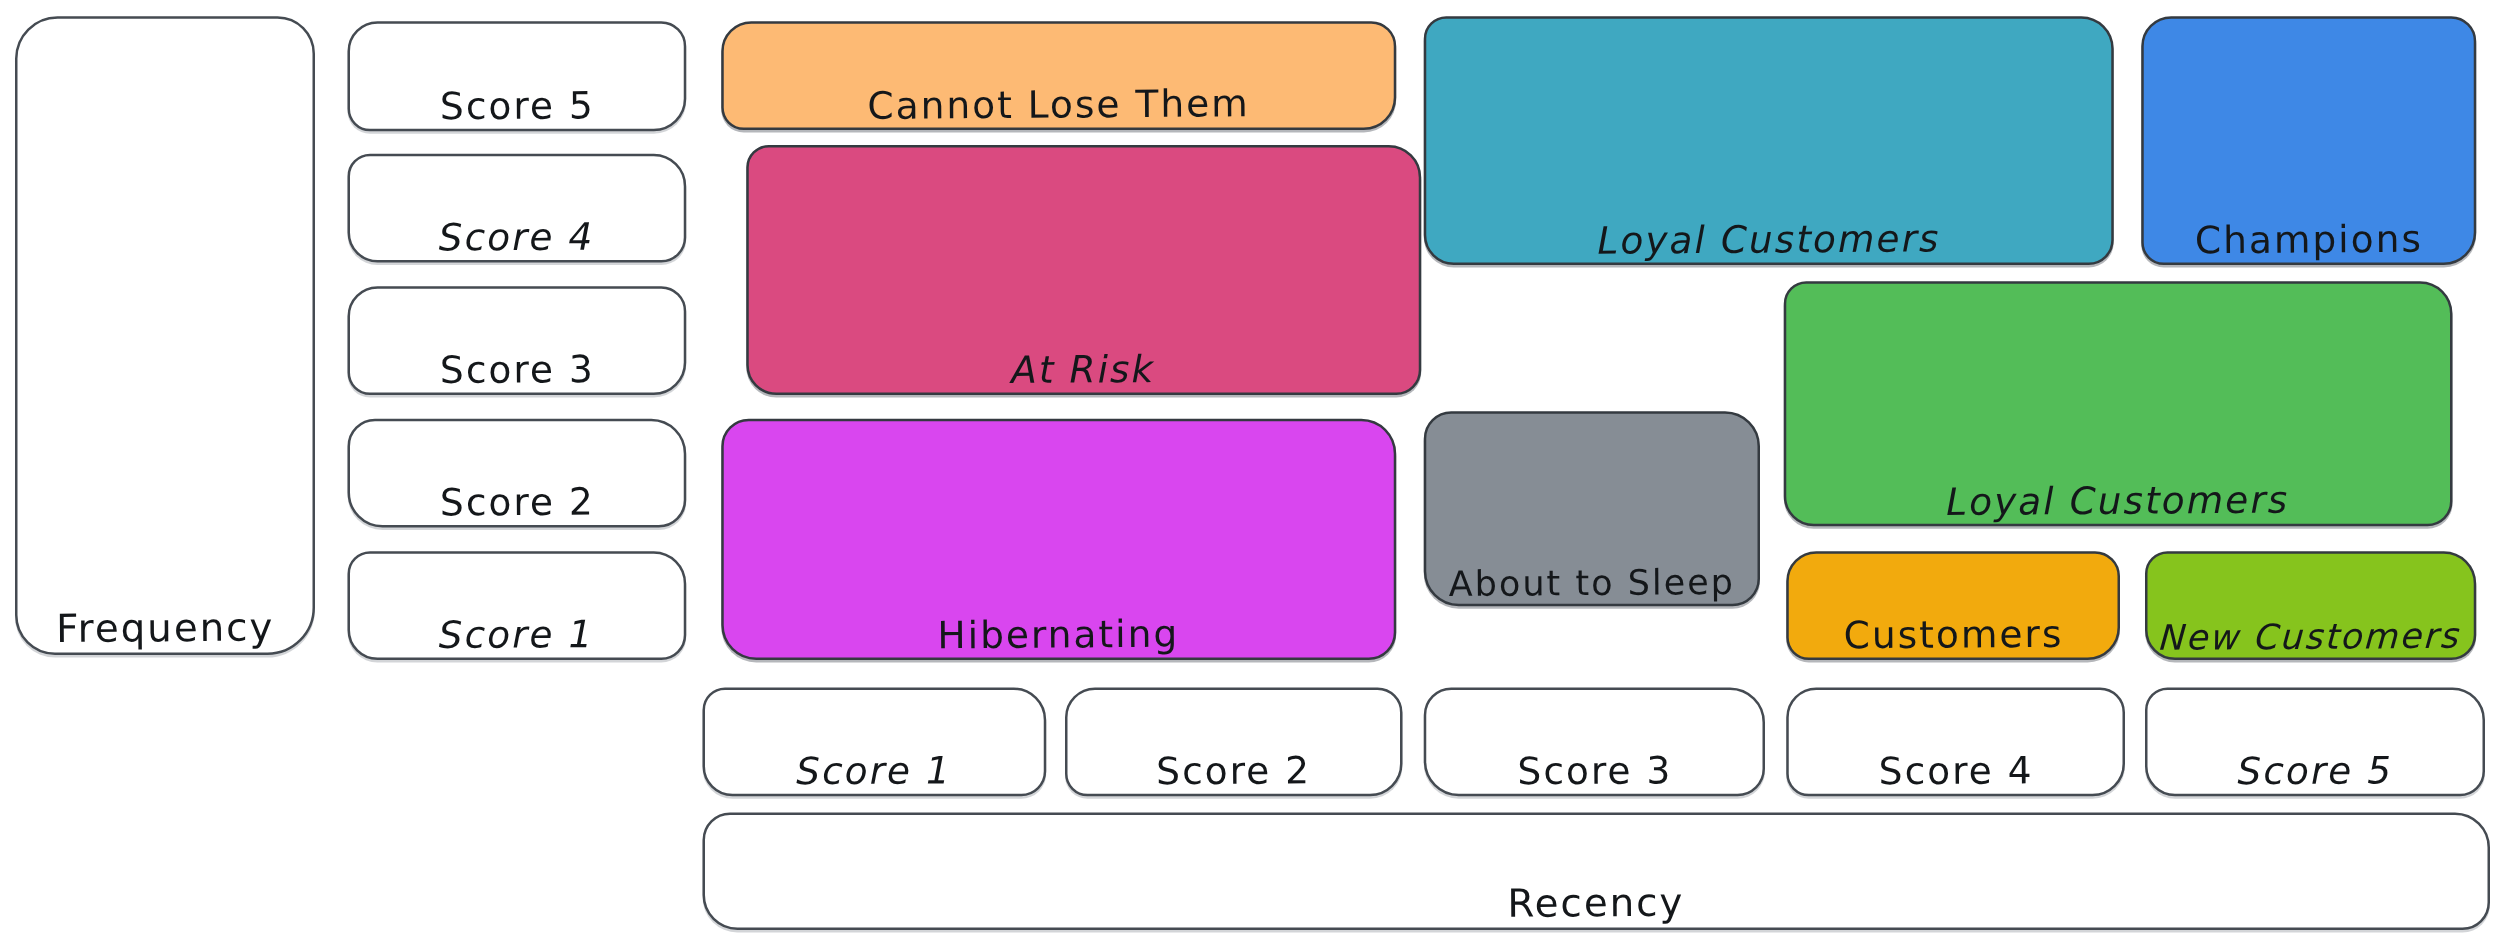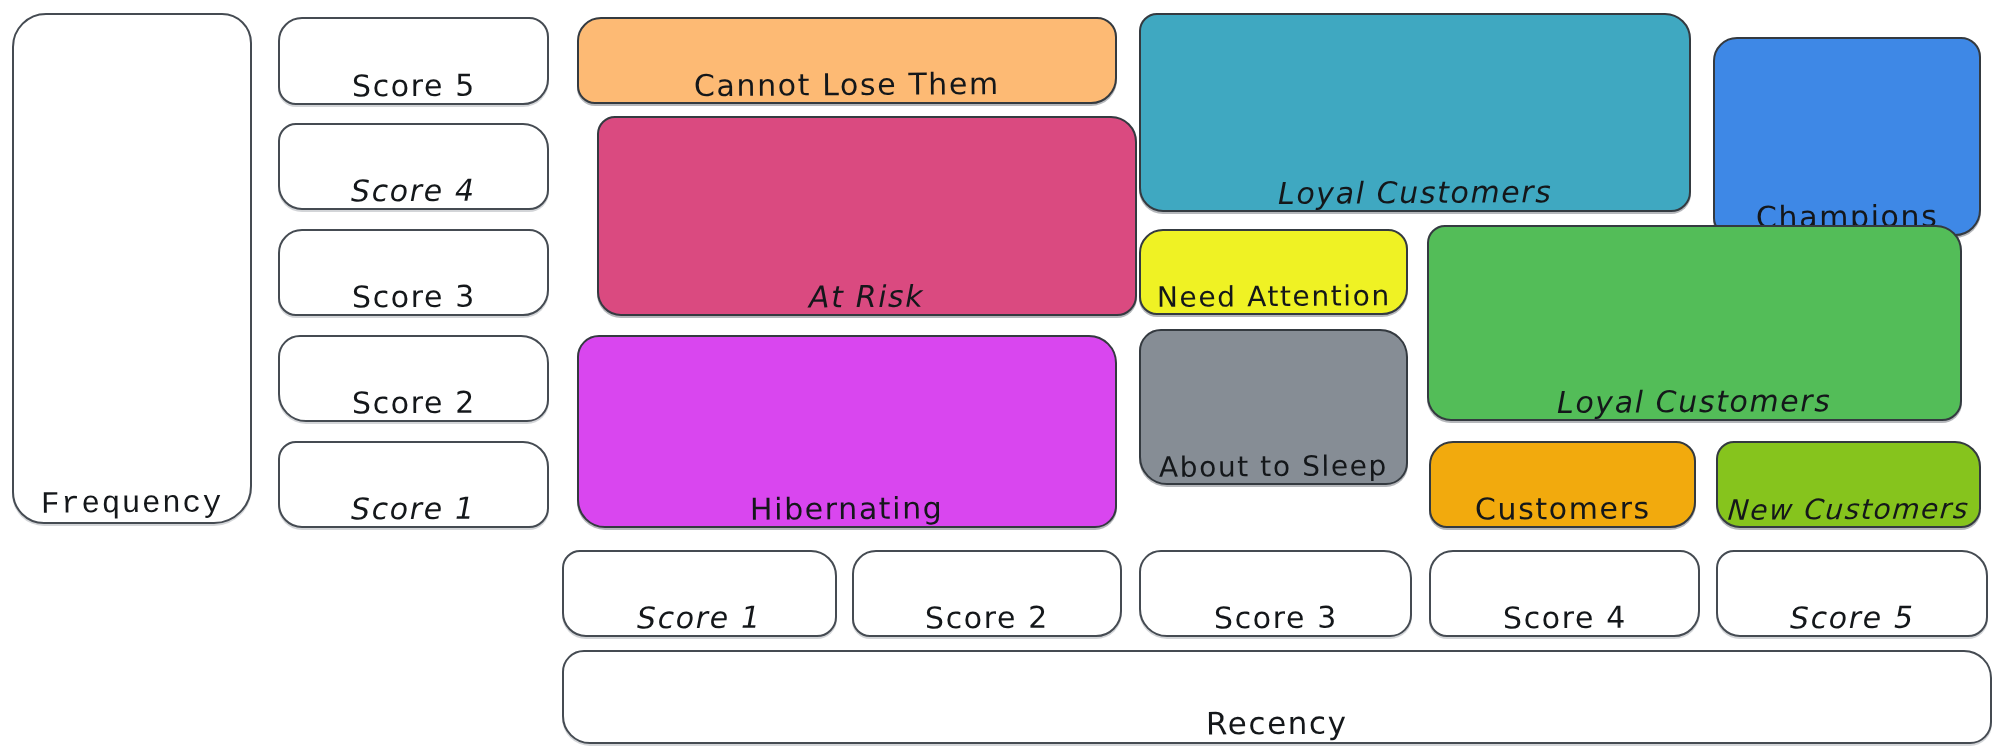"Champions" div.box { margin-top: 24px -> none }
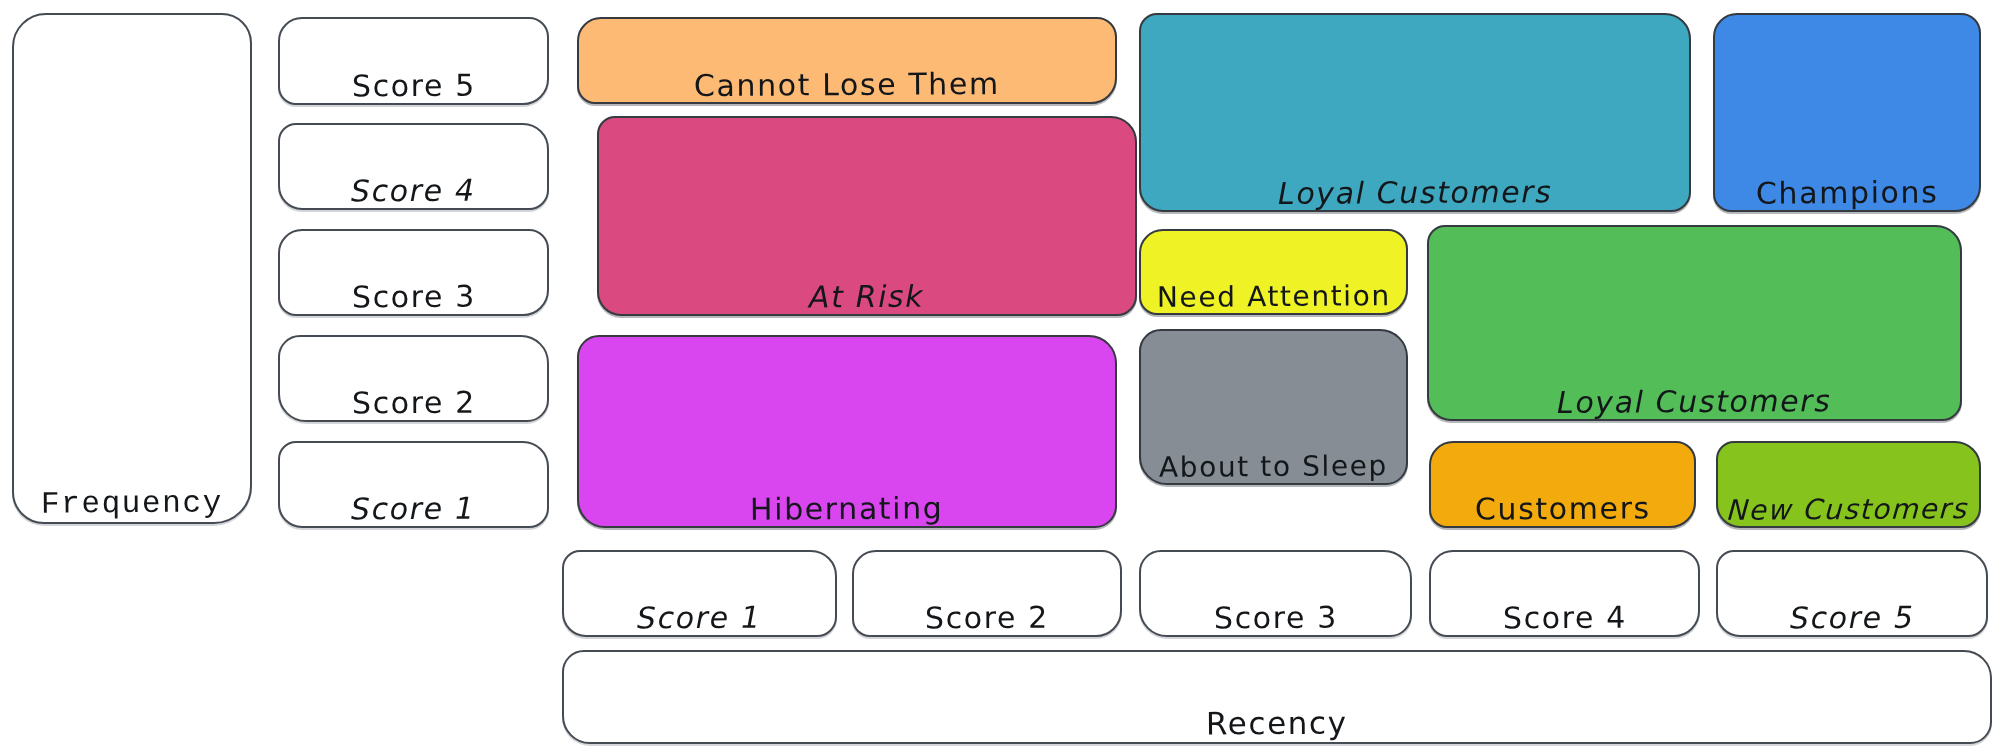"Need Attention" div.box { html: <div> <span>Need Attention</span> </div> -> none }
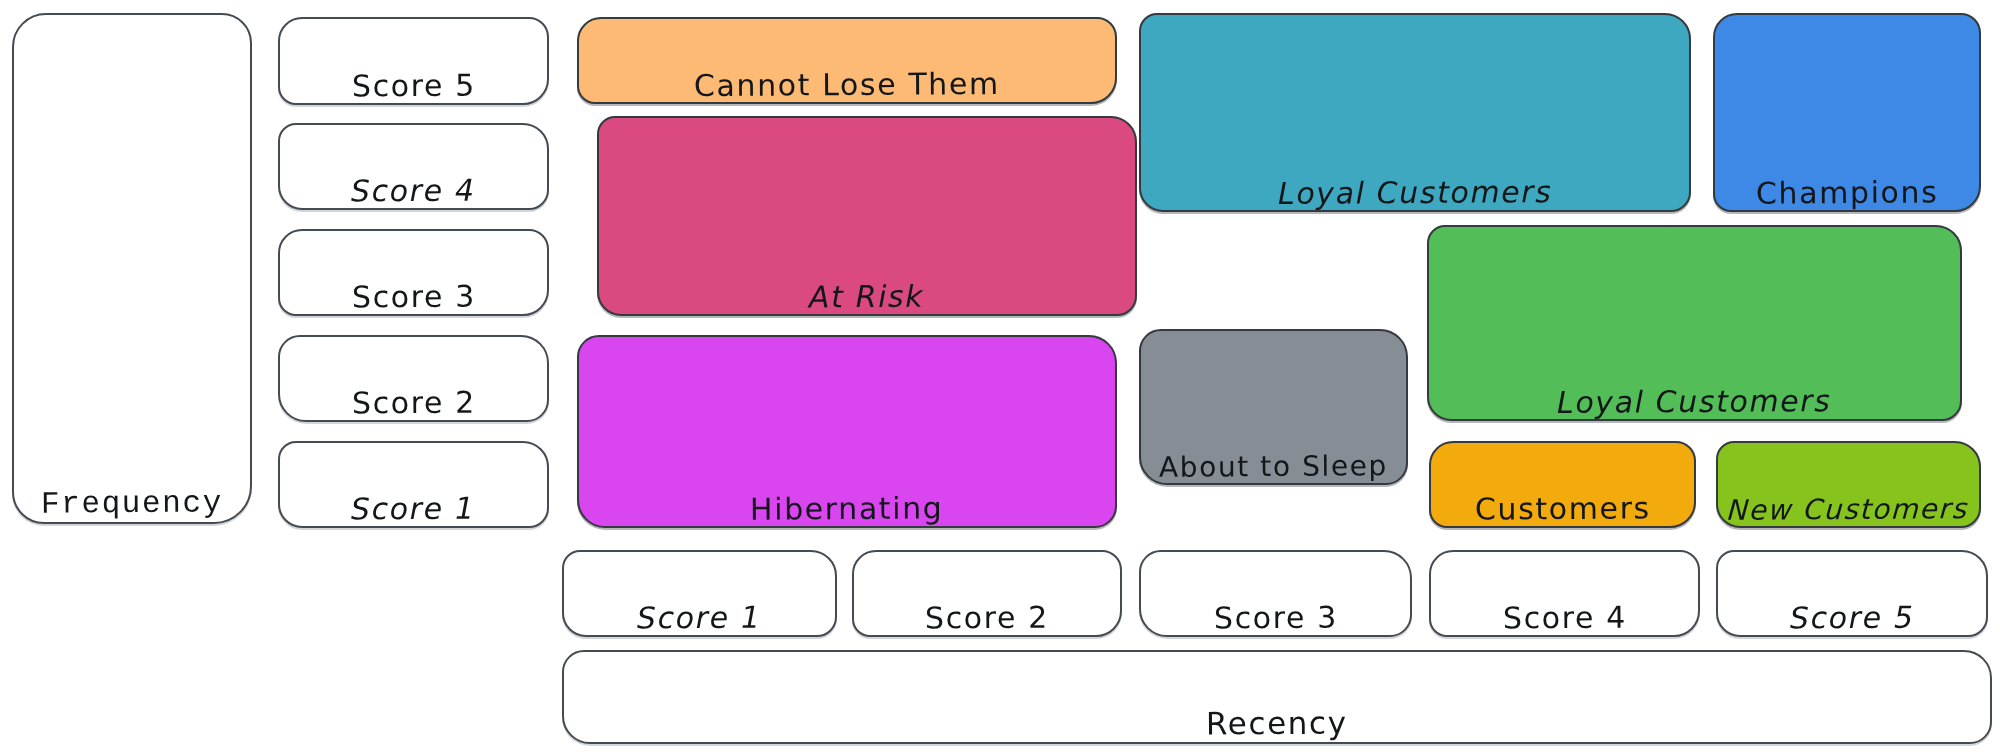"Frequency" div.box { font-family: Liberation Mono, monospace -> none }
